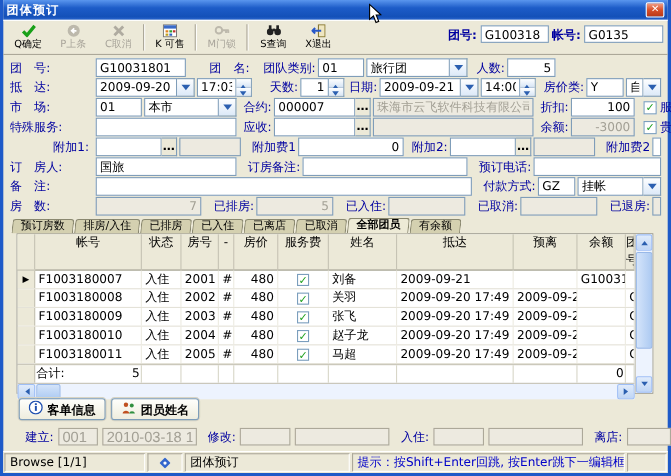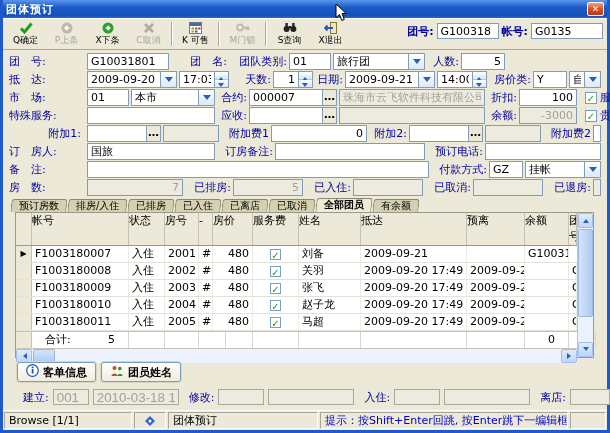"X下条" div.tbtn { html: <div> <span> <svg> <circle></circle> <path></path> </svg> </span> <span>X下条</span> </div> -> none }
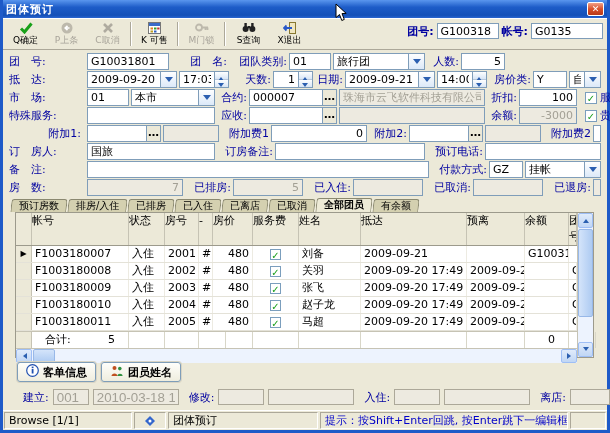"帐号" .ghead .gc { text-align: none -> center }
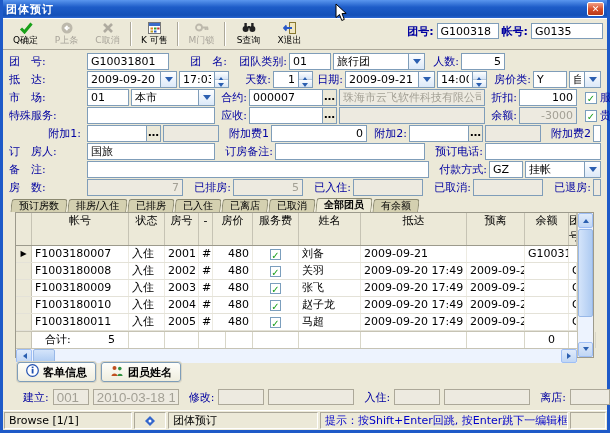"合计:" .gtot .gc { padding: 0 13px -> 0 1px }
